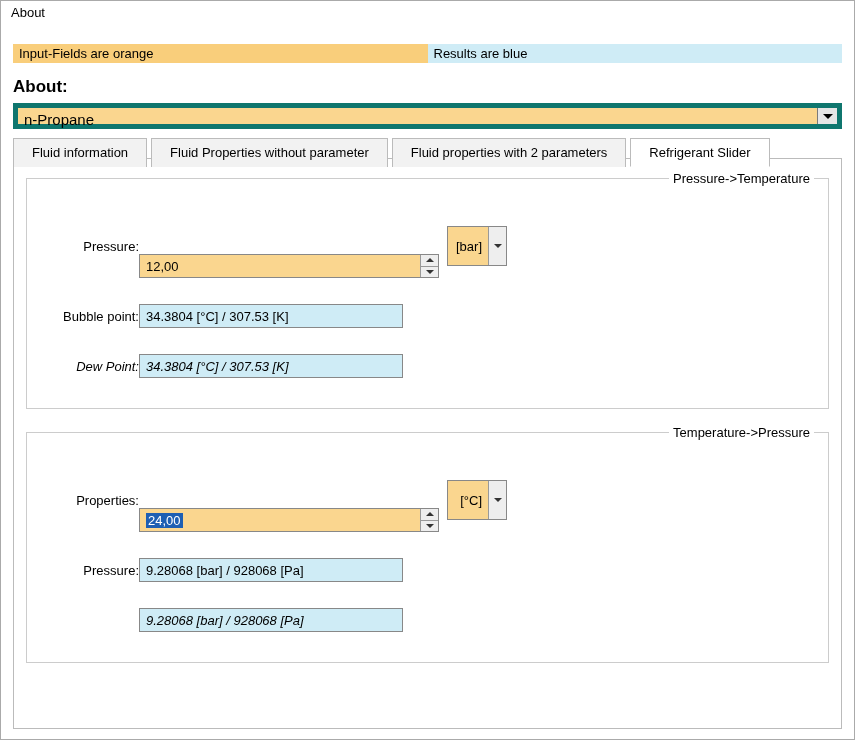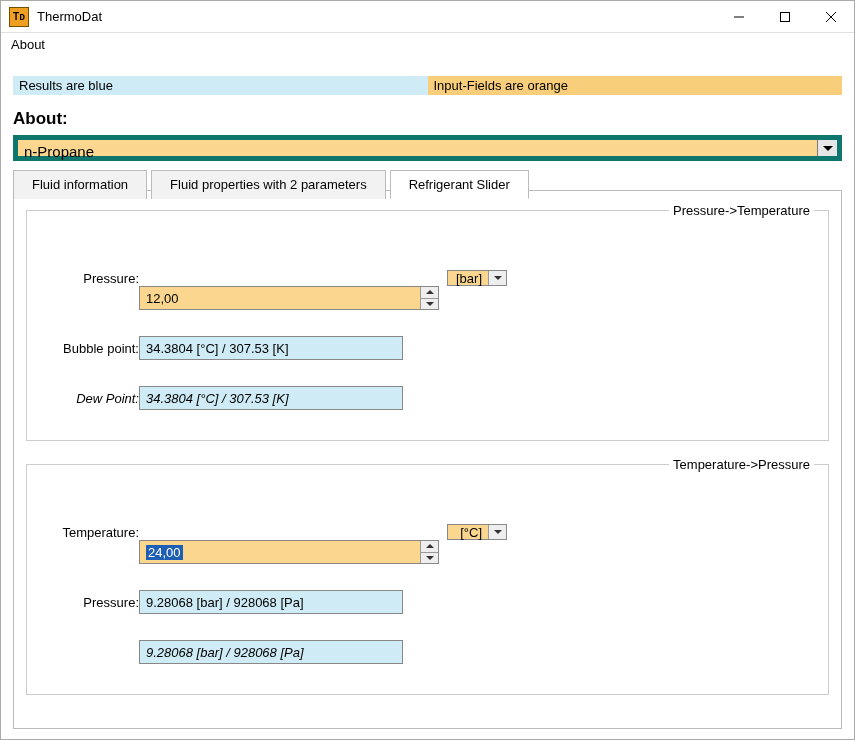"Tᴅ" div.titlebar { html: <div> <div>Tᴅ</div> <div>ThermoDat</div> <div></div> <div> <div> <svg> <line></line> </svg> </div> <div> <svg> <rect></rect> </svg> </div> <div> <svg> <line></line> <line></line> </svg> </div> </div> </div> -> none }
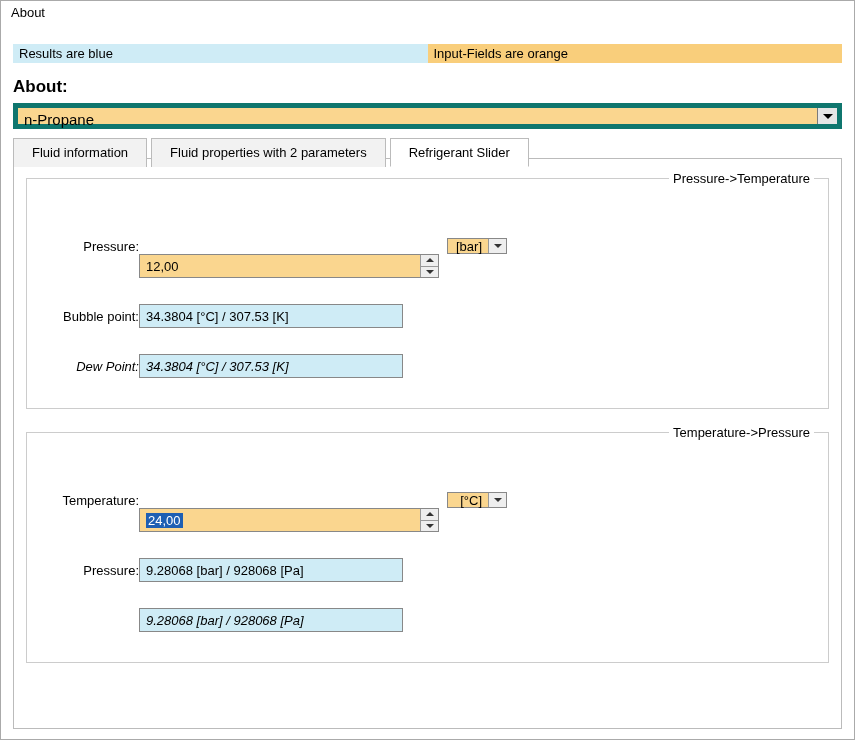"Results are blue" div.legend-half { order: before "Input-Fields are orange" -> after "Input-Fields are orange" }
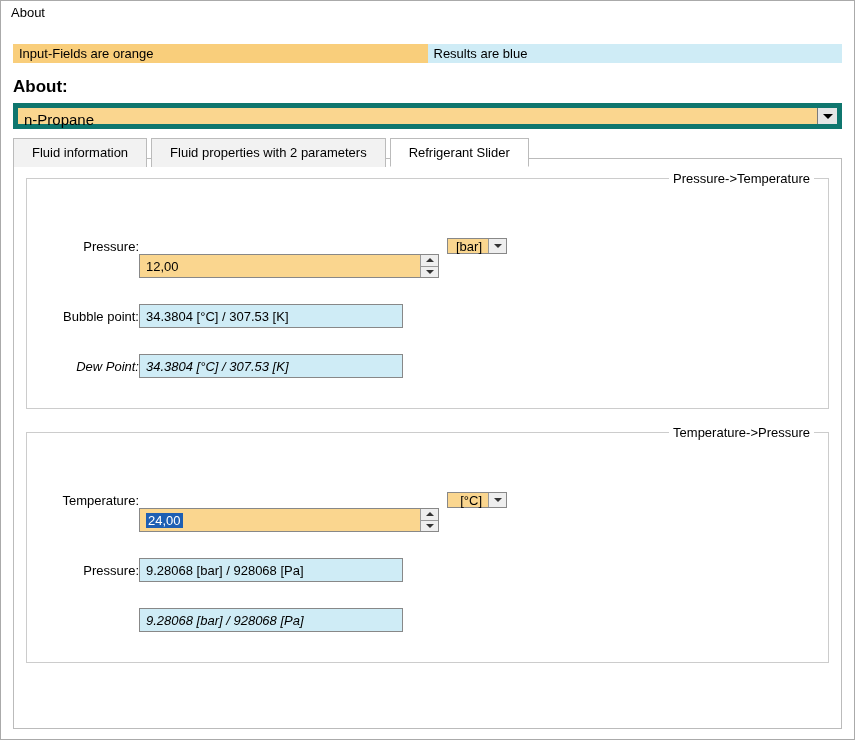"Fluid Properties without parameter" div.tab { html: none -> <div>Fluid Properties without parameter</div> }
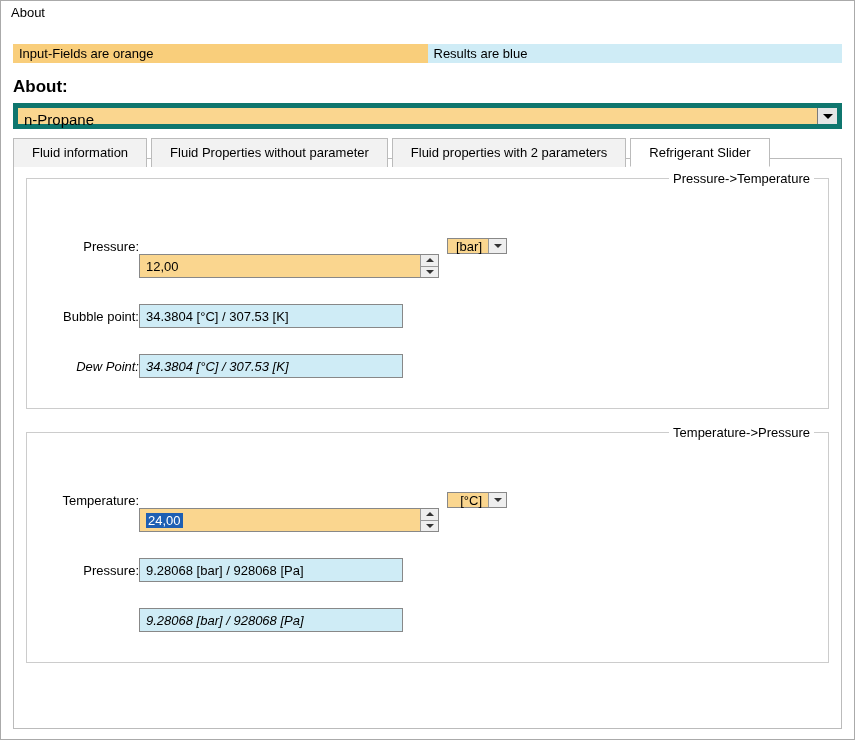"[bar]" .unit-select { height: 16px -> 40px }
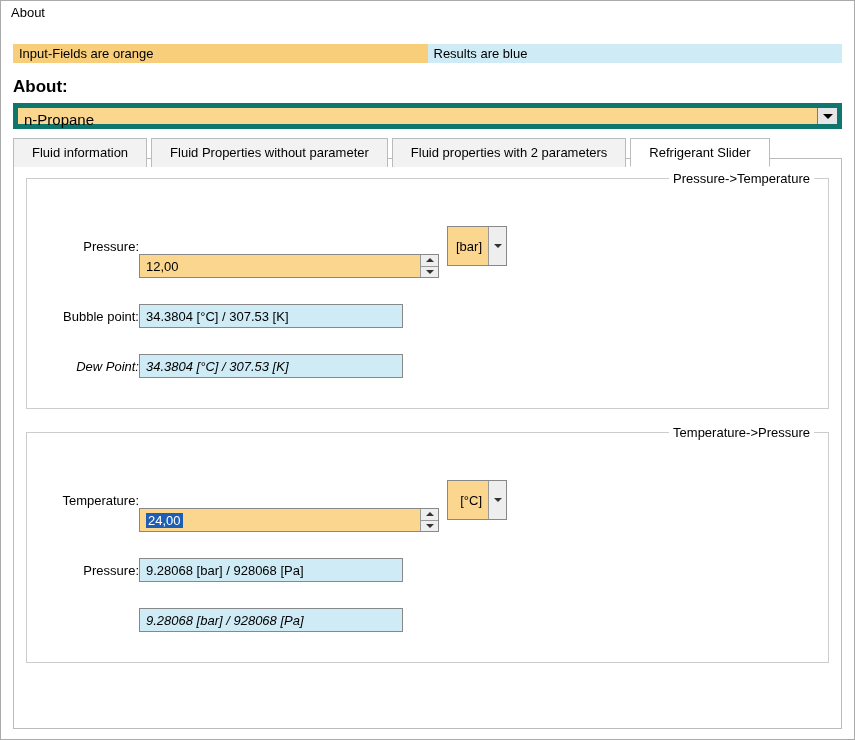"Temperature:" div.form-label { text: Temperature -> Properties }
